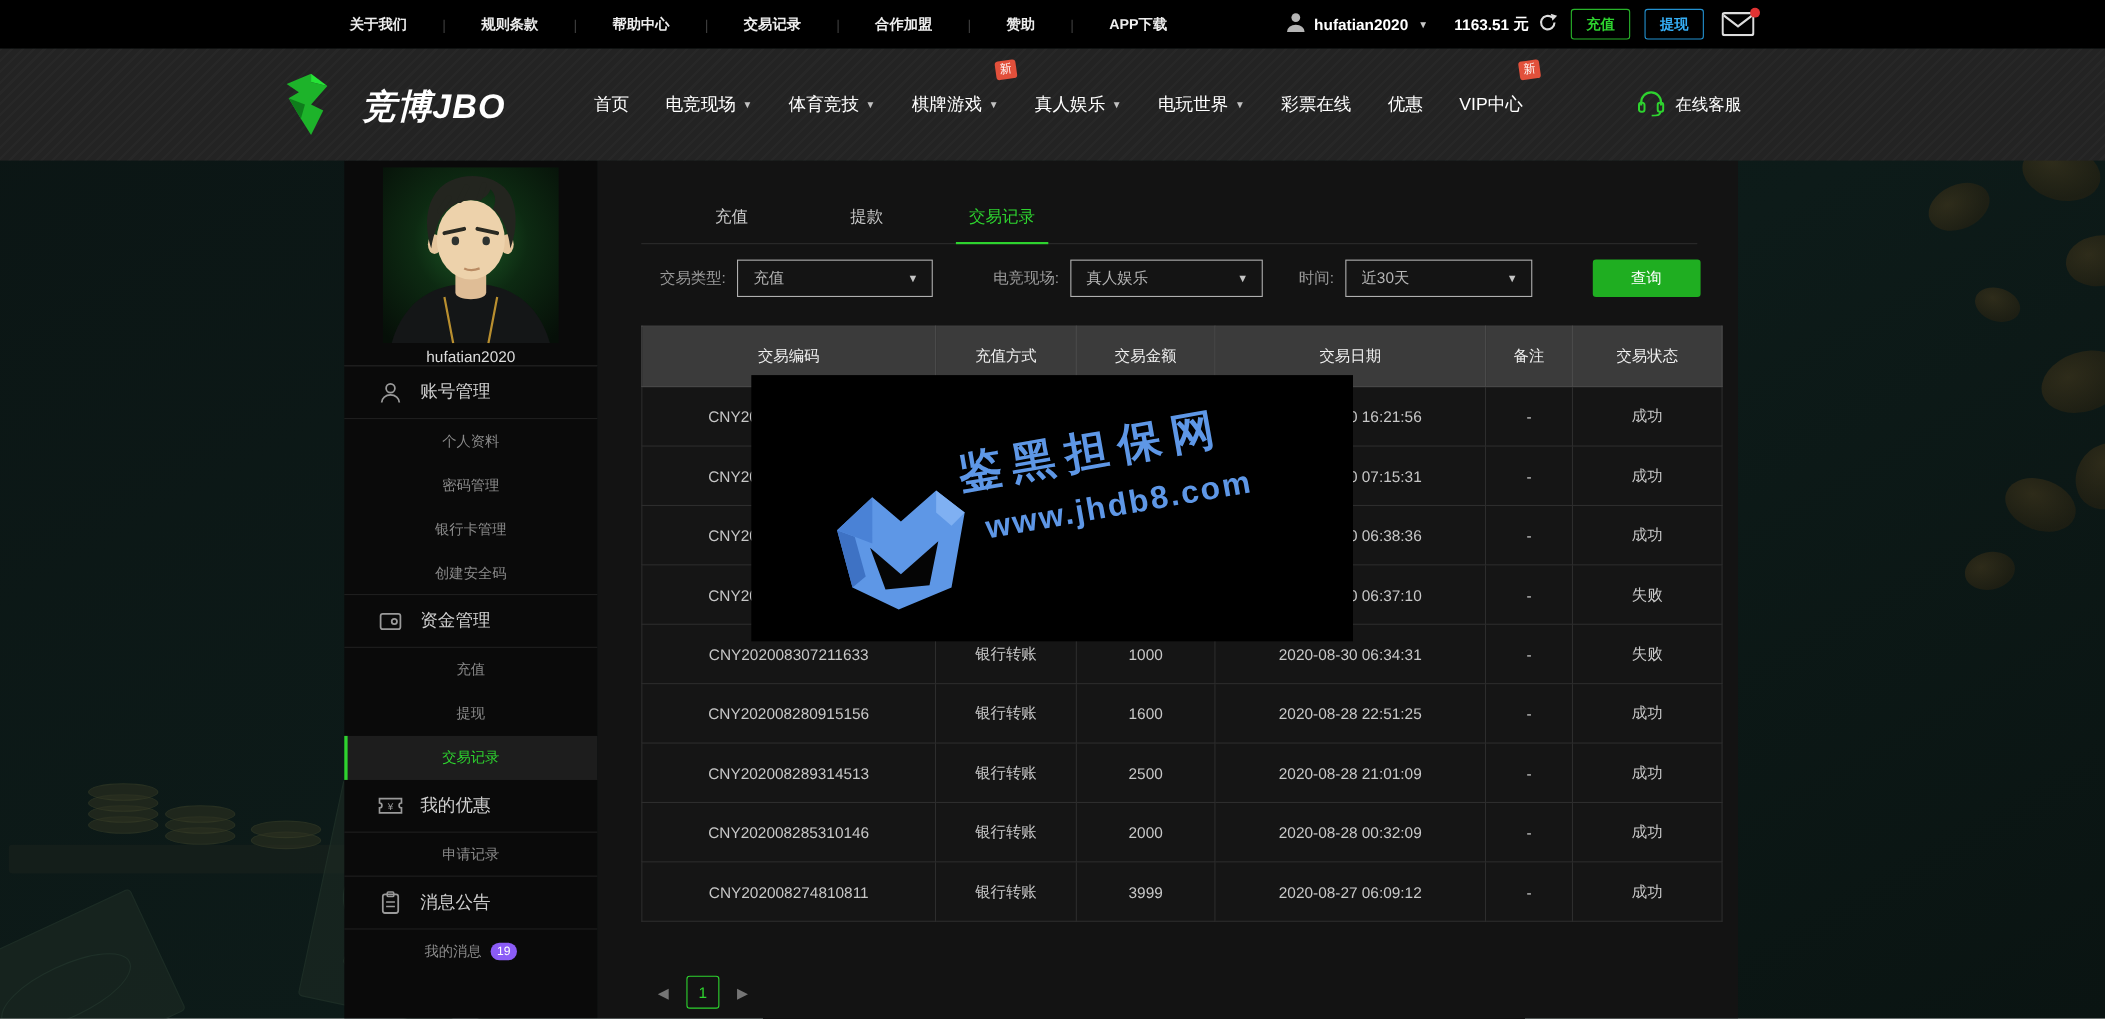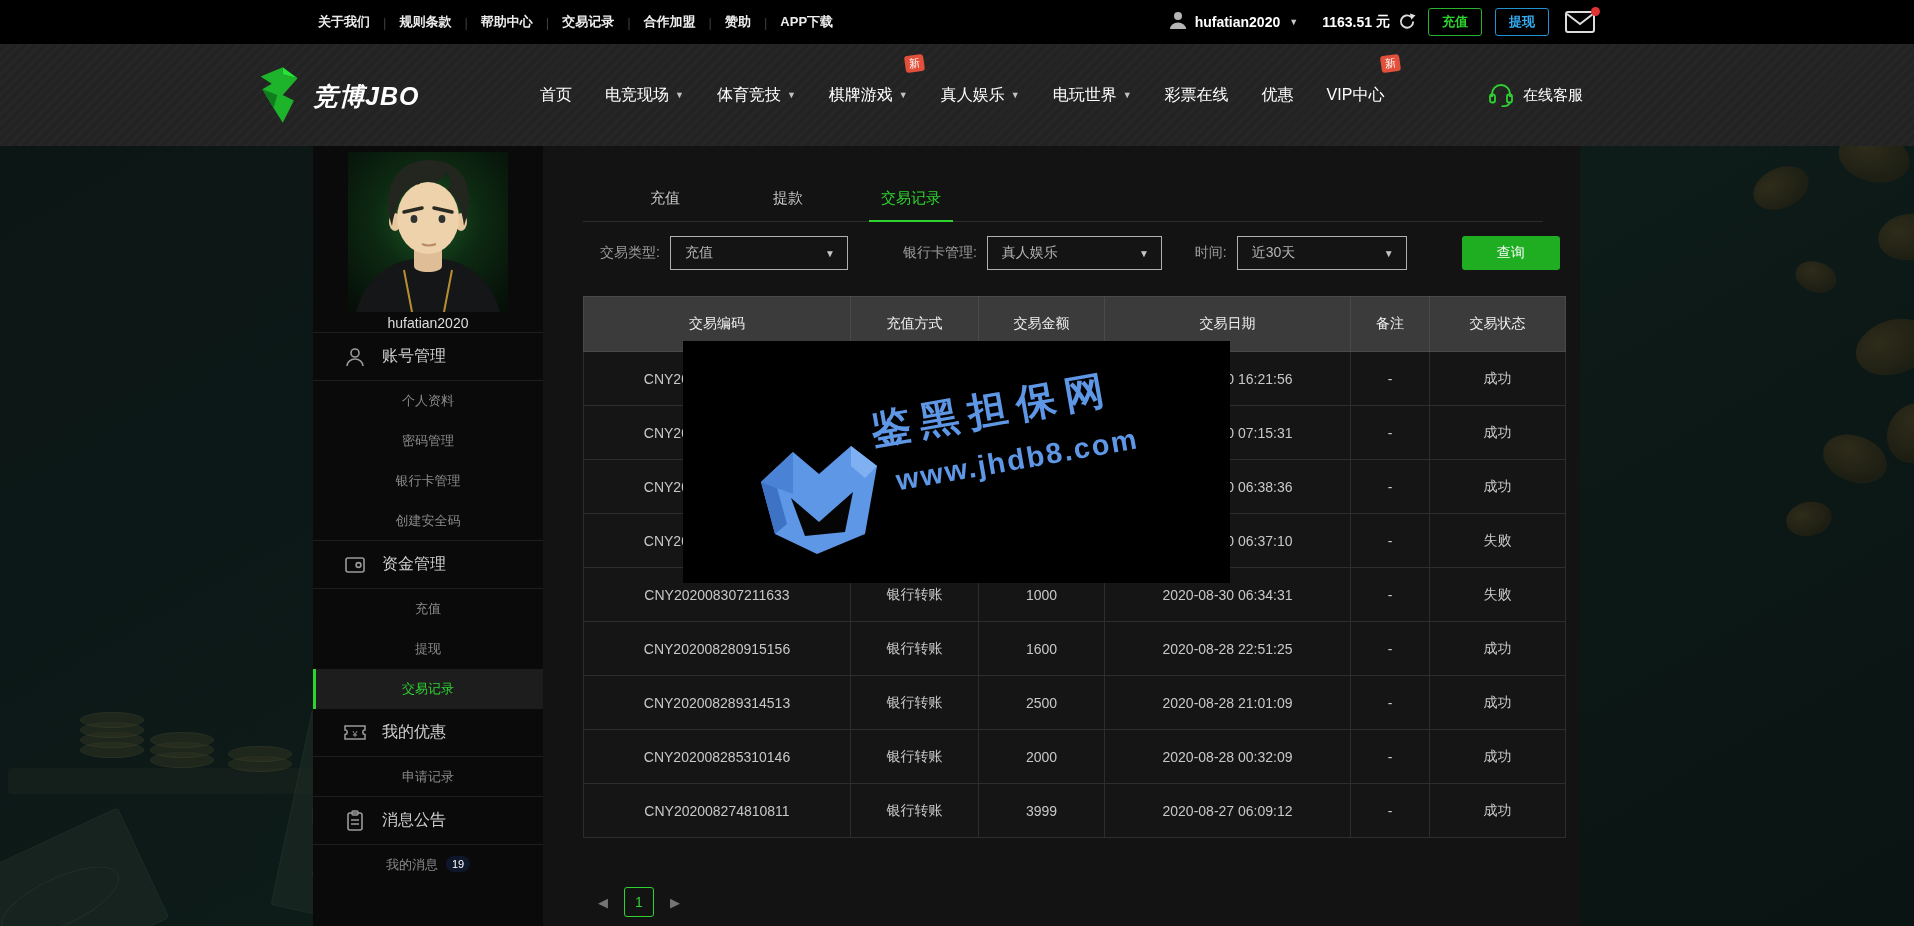"关于我们" .top-links { gap: 13px -> 32px }
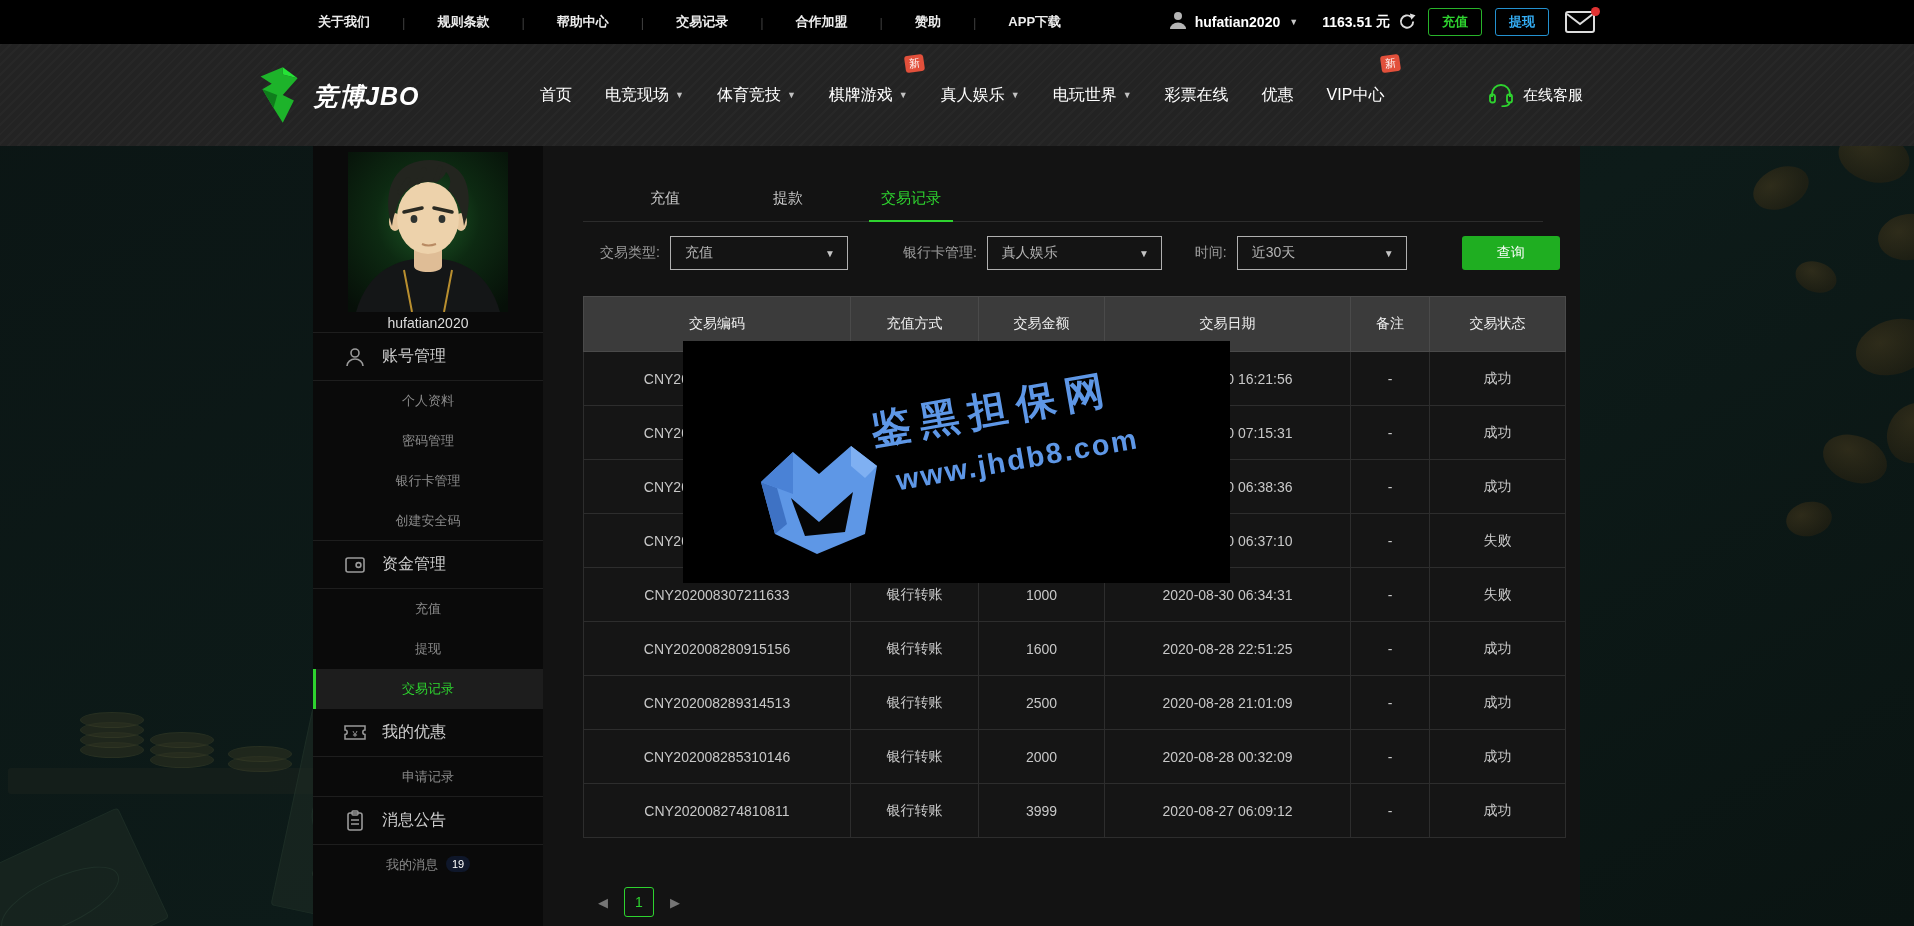"竞博JBO" .logo-text { font-size: 25px -> 31px; margin-left: 8px -> 24px }
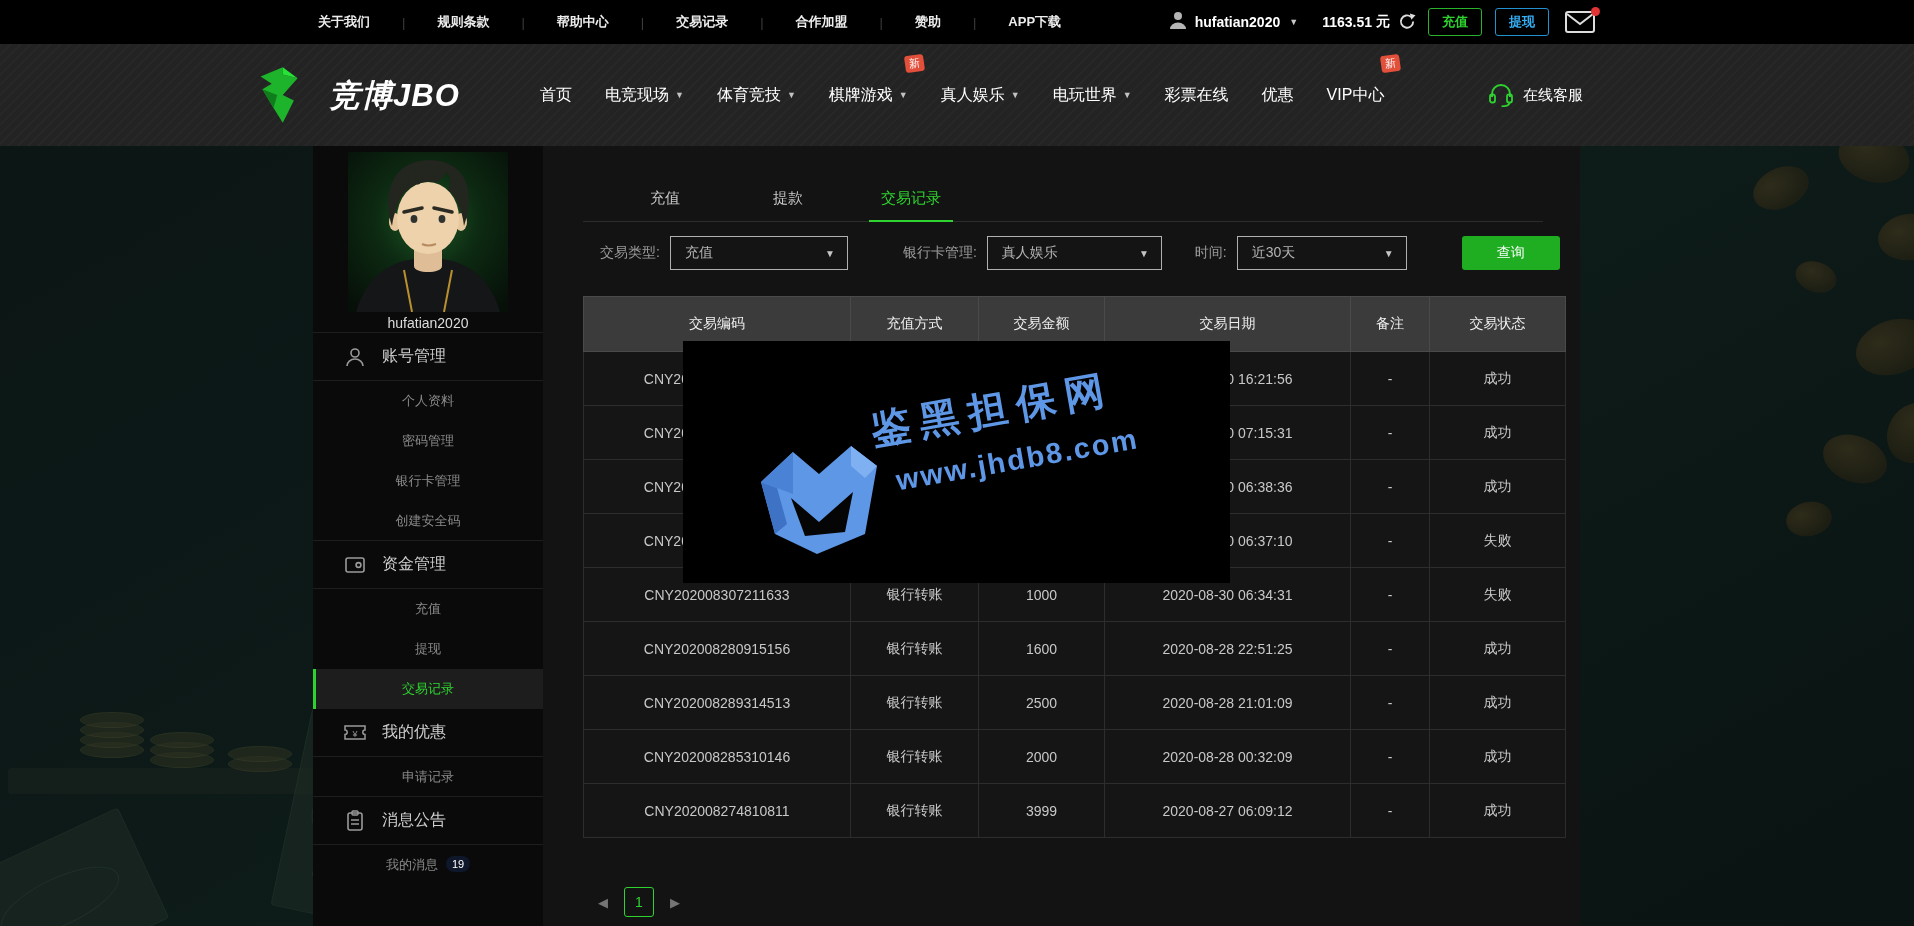"银行卡管理:" span.f-label { text: 银行卡管理 -> 电竞现场 }
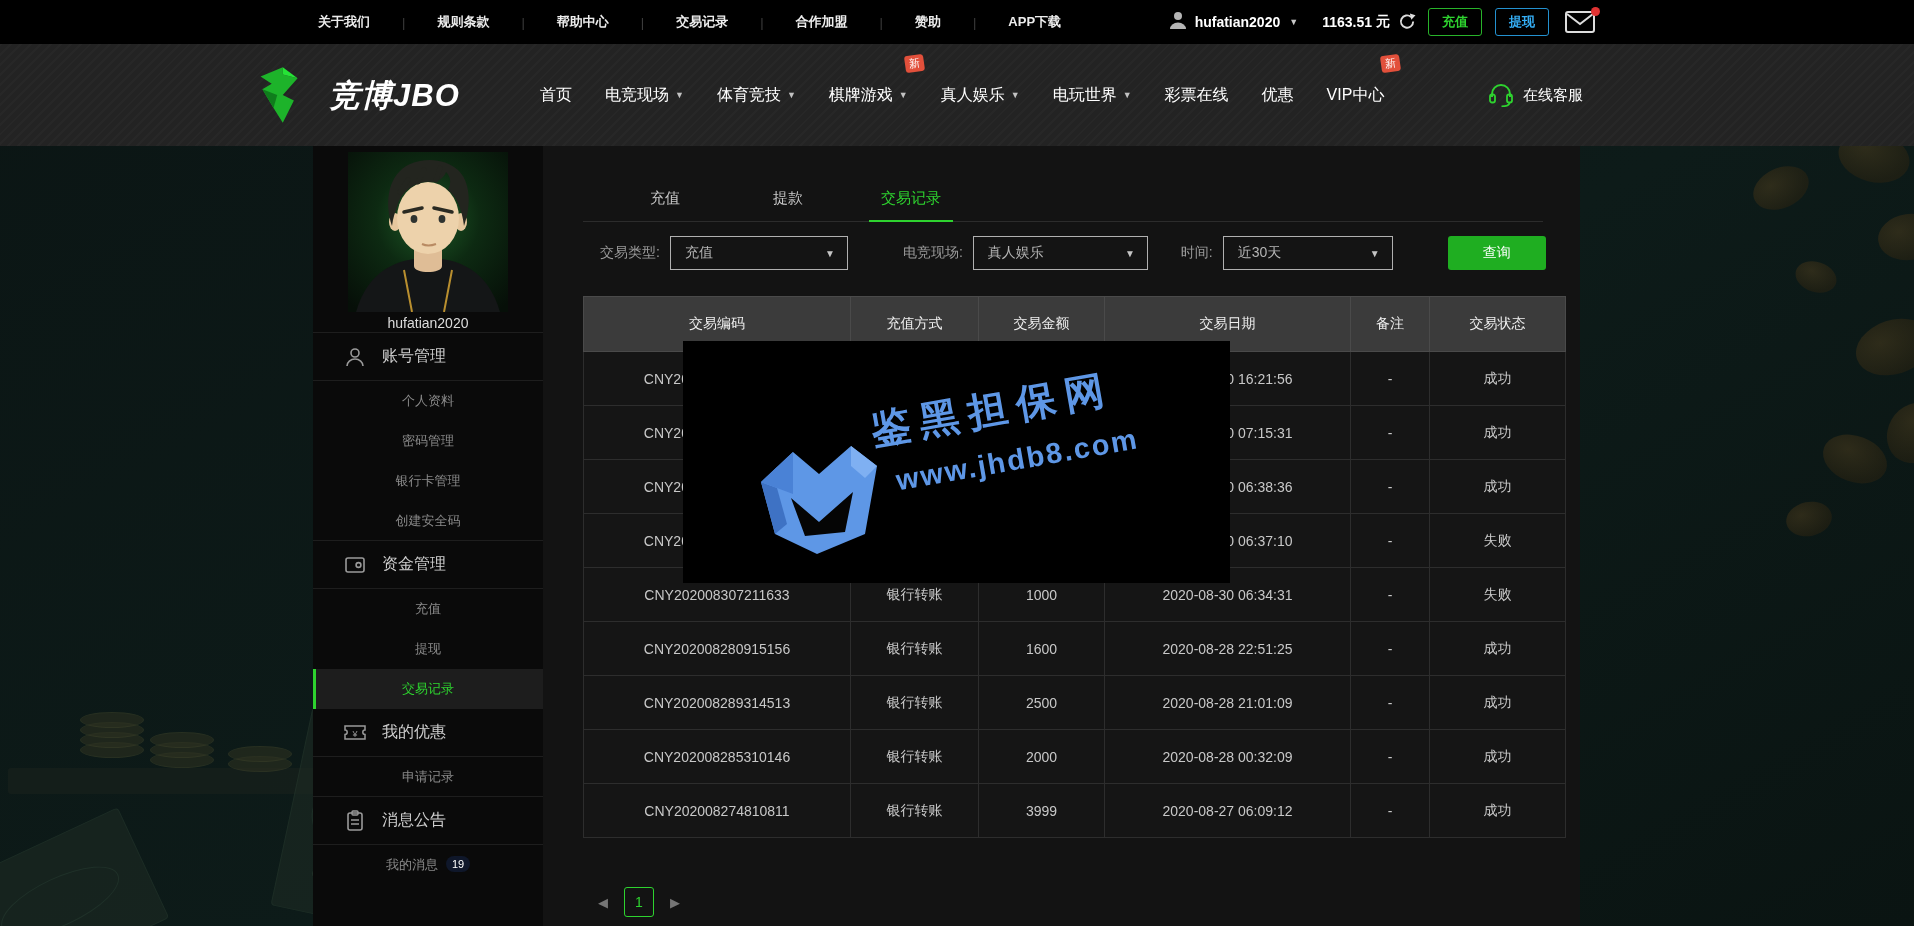"19" .side-badge { background: #0f172a -> #8b5cf6 }
